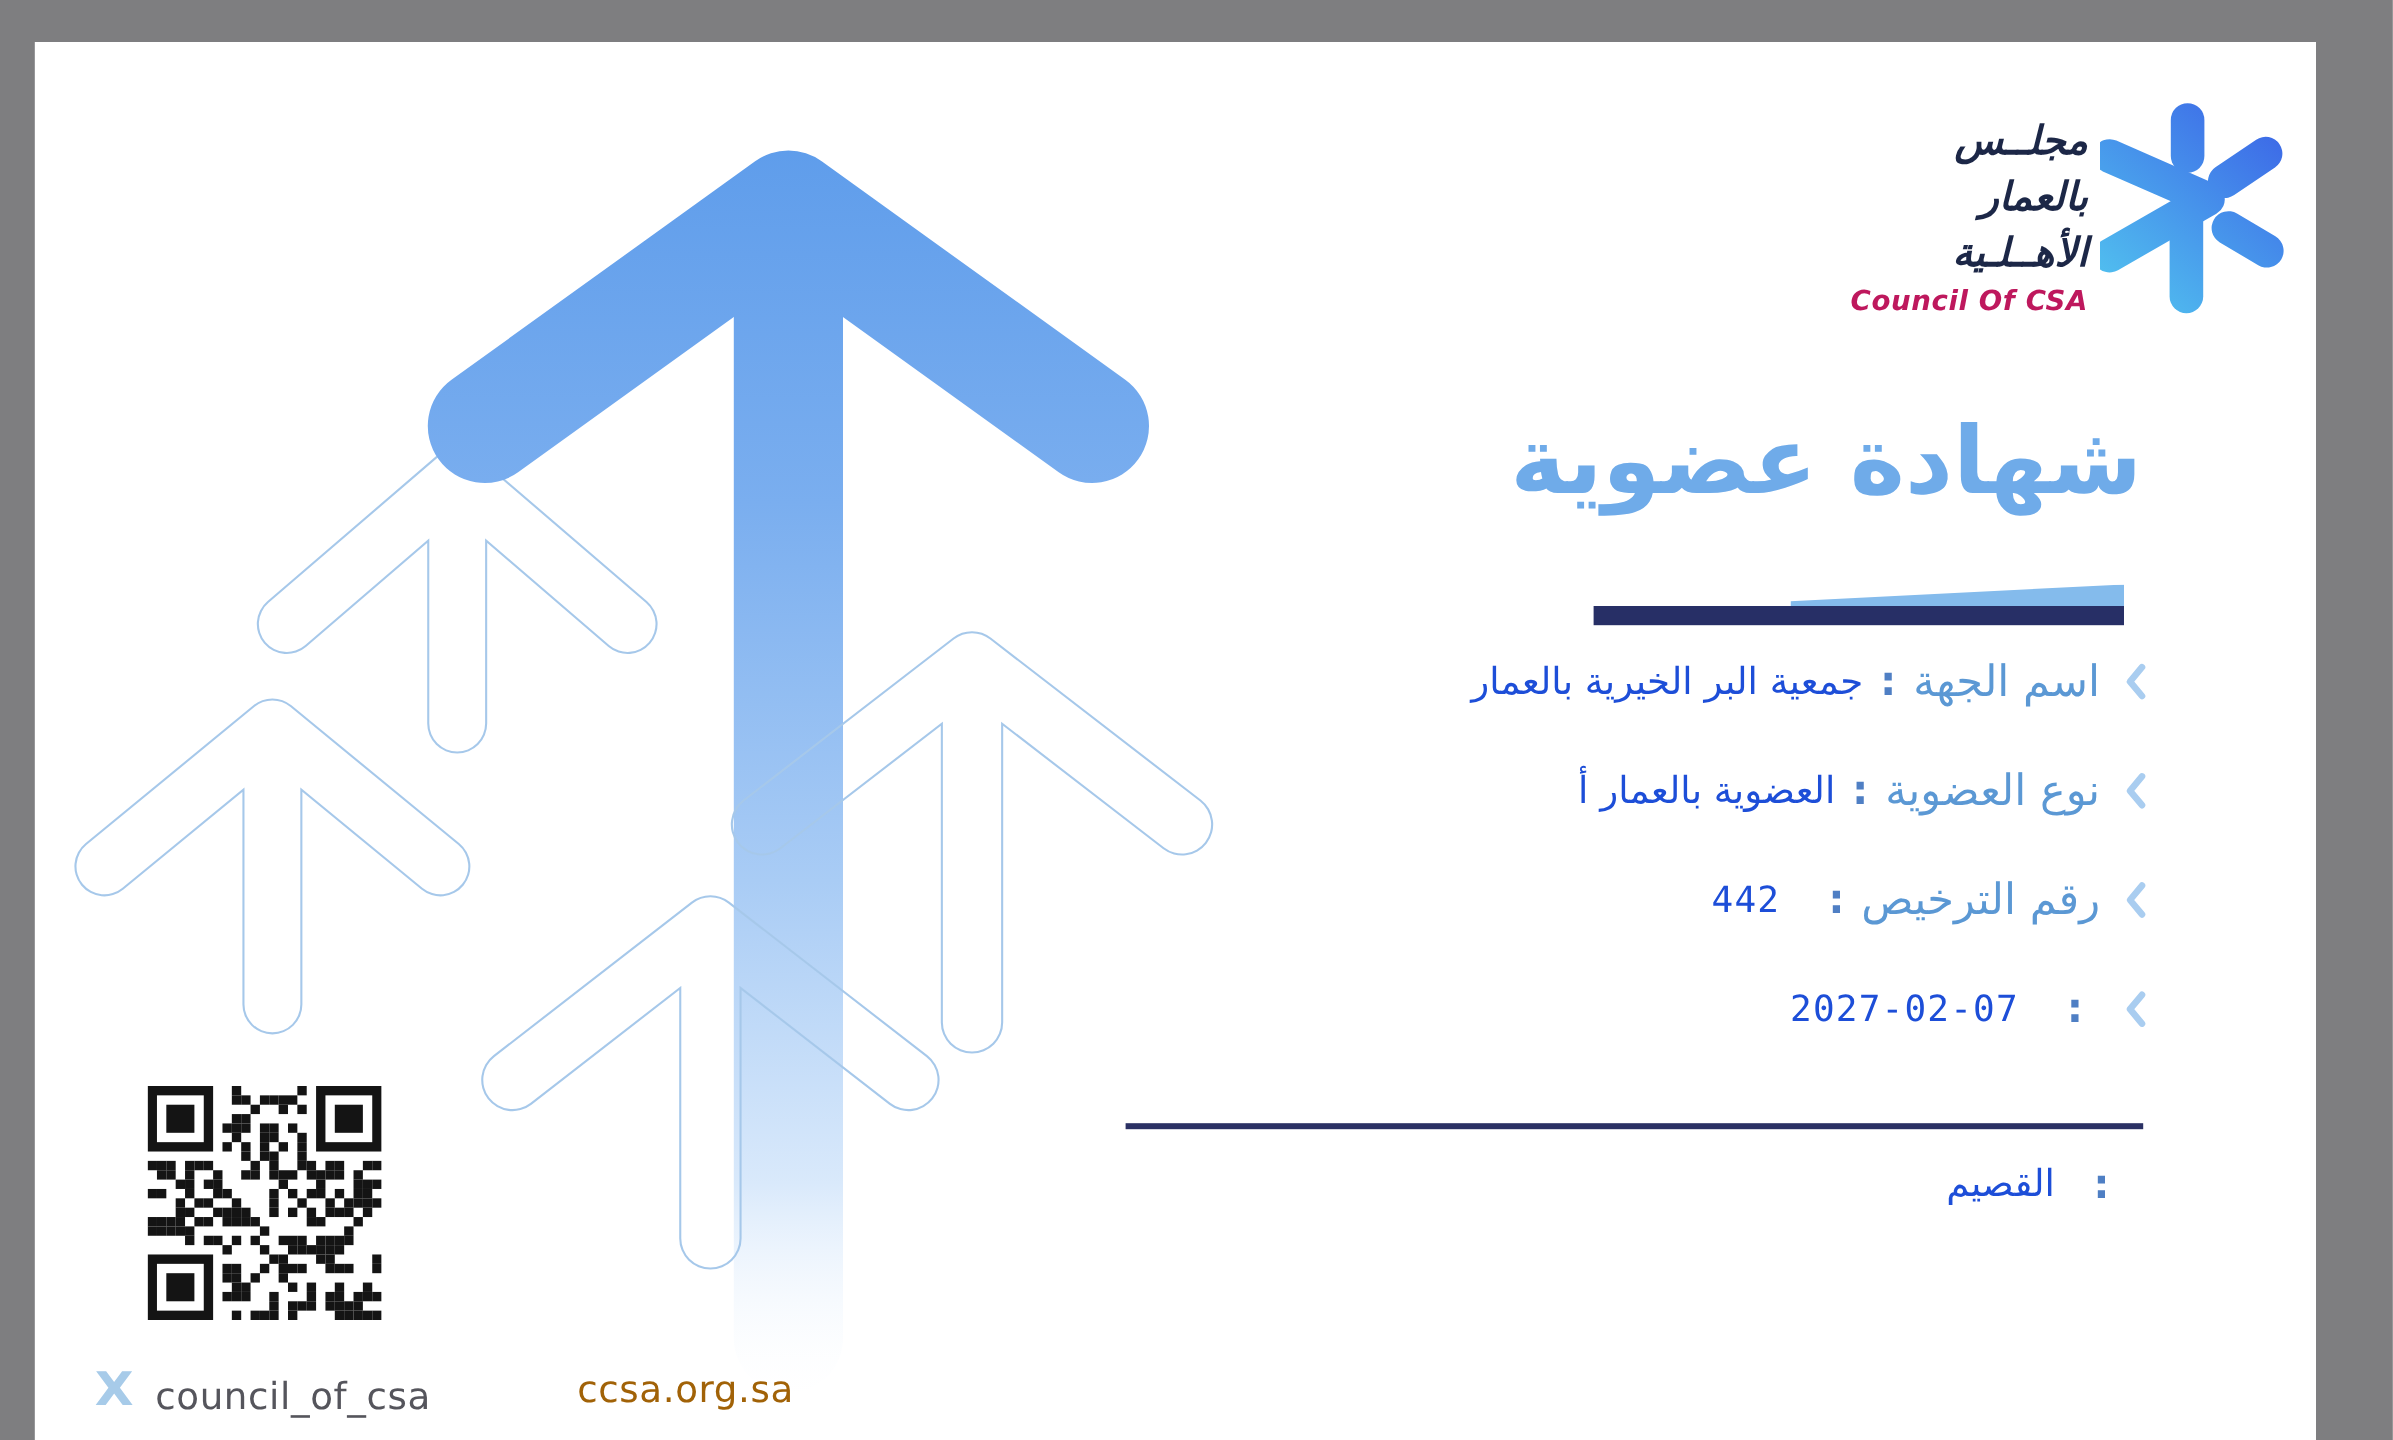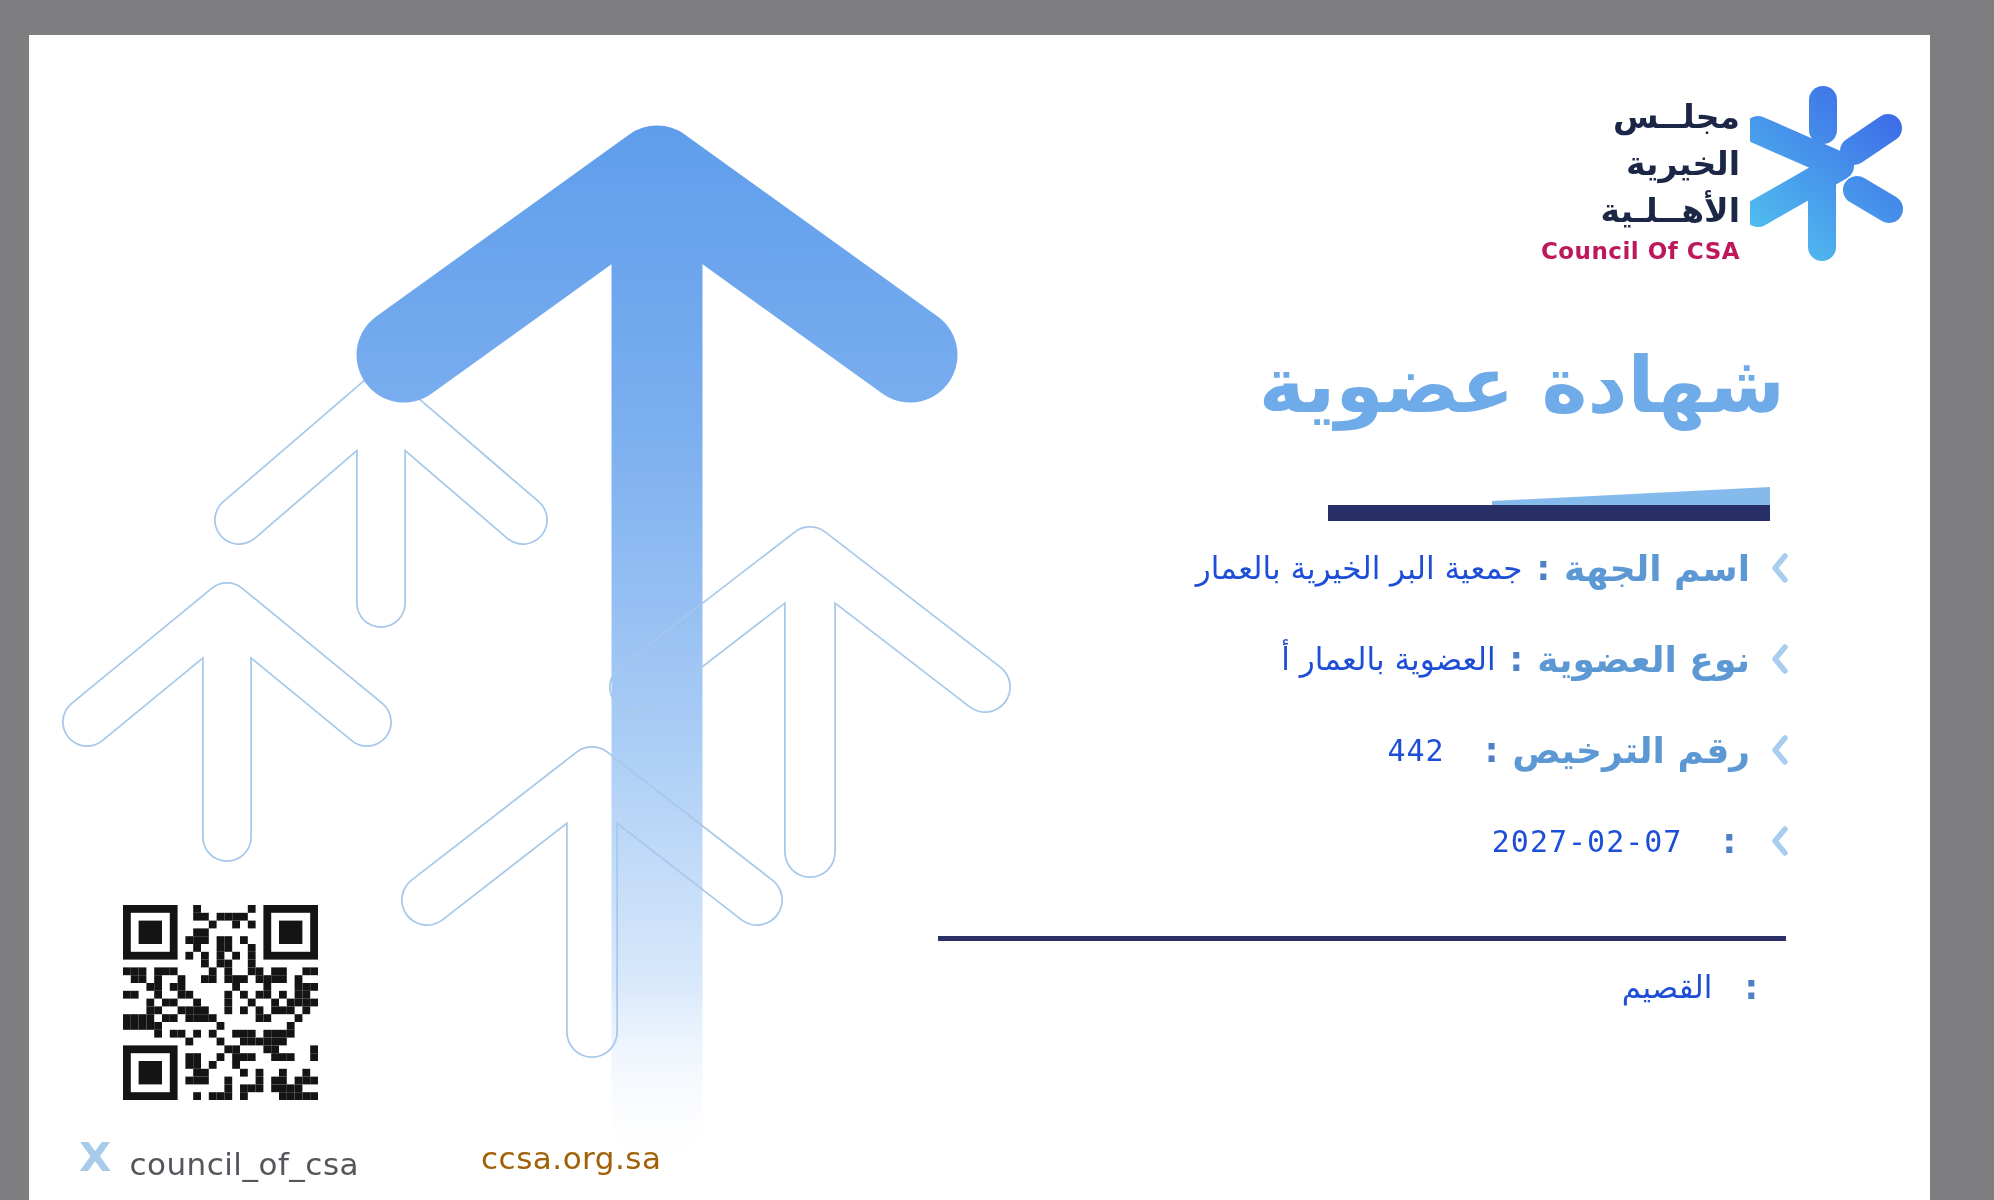"مجلــس" .logo-text { font-style: none -> italic }
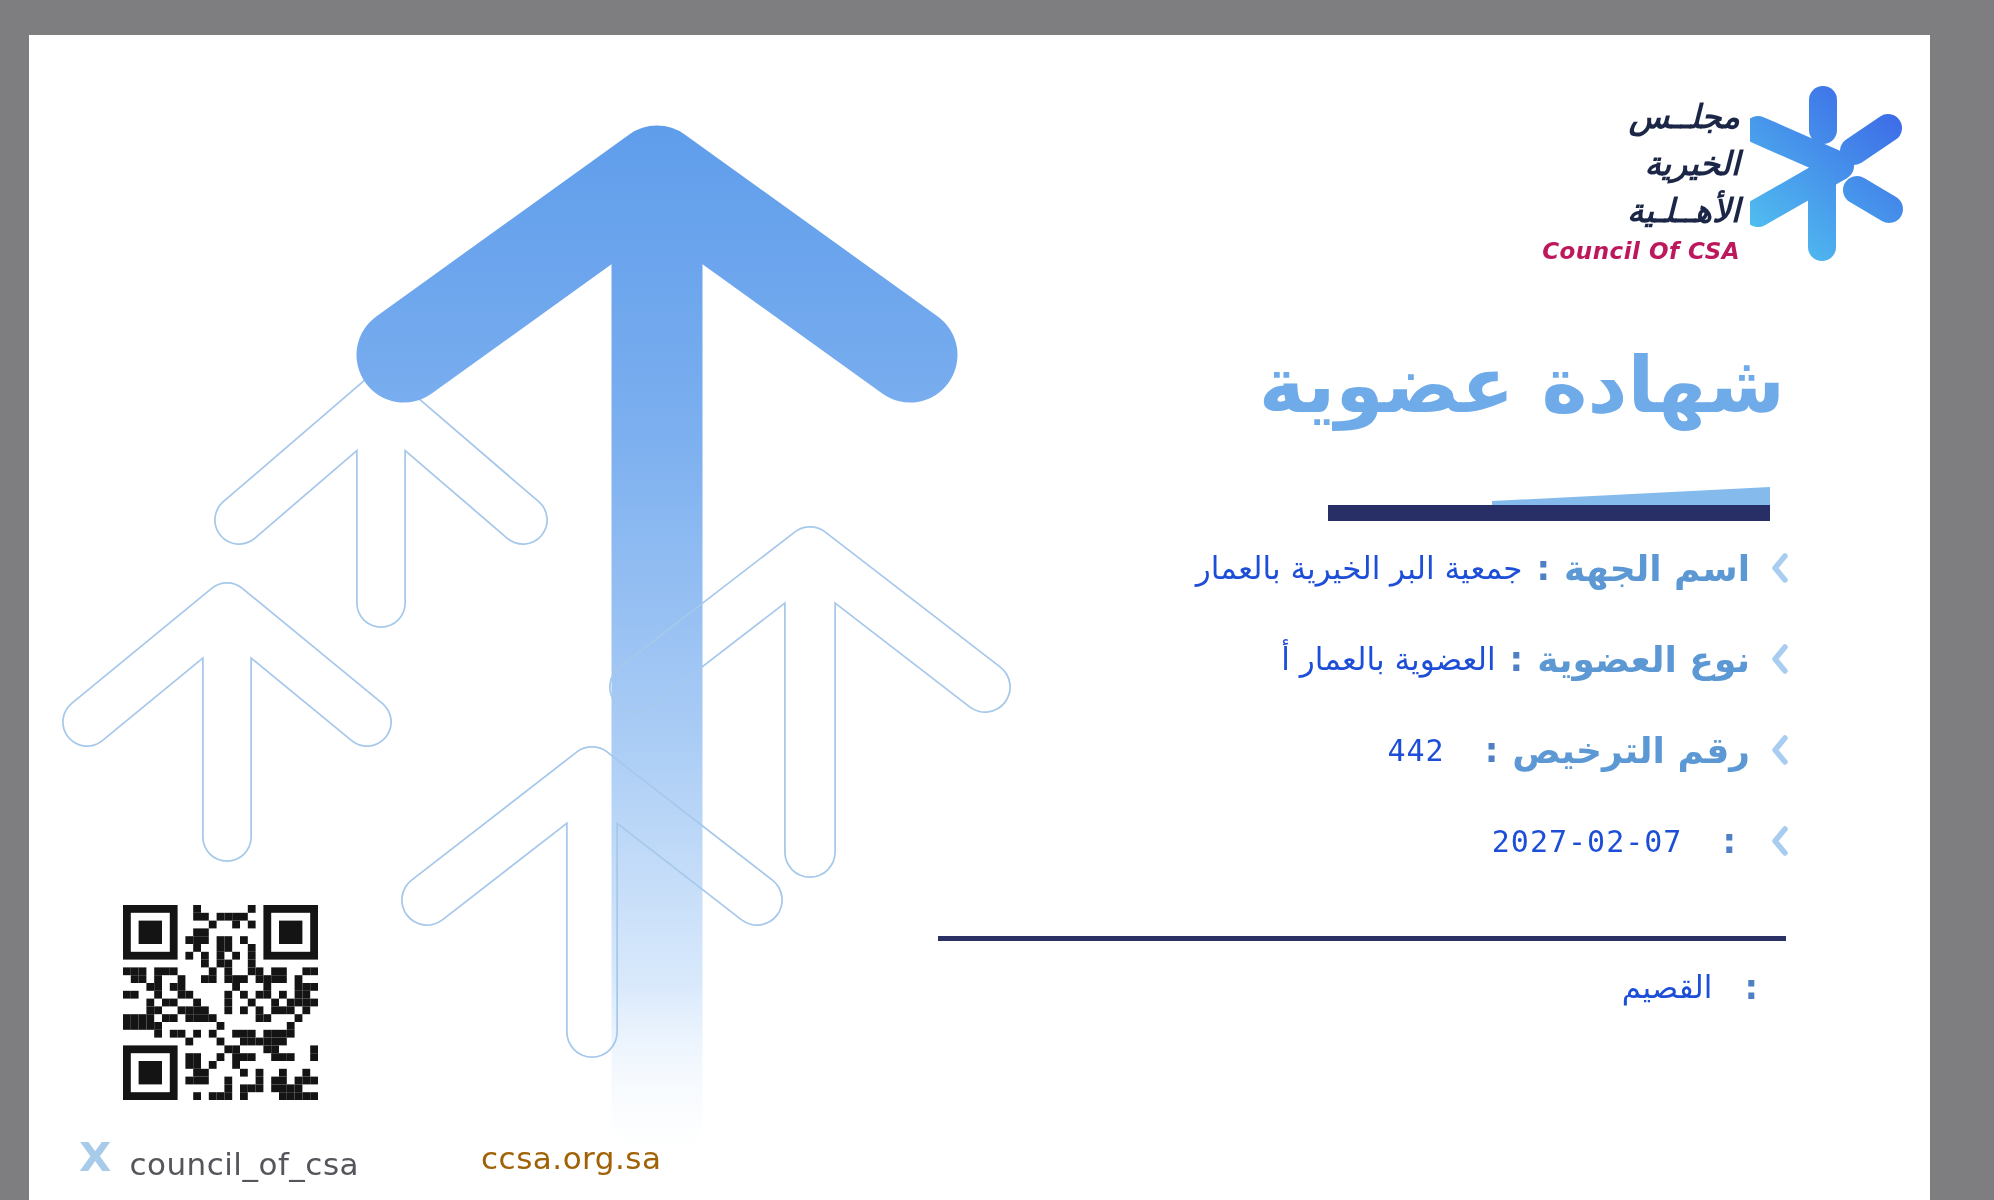"الخيرية" div.ar { text: الخيرية -> بالعمار }
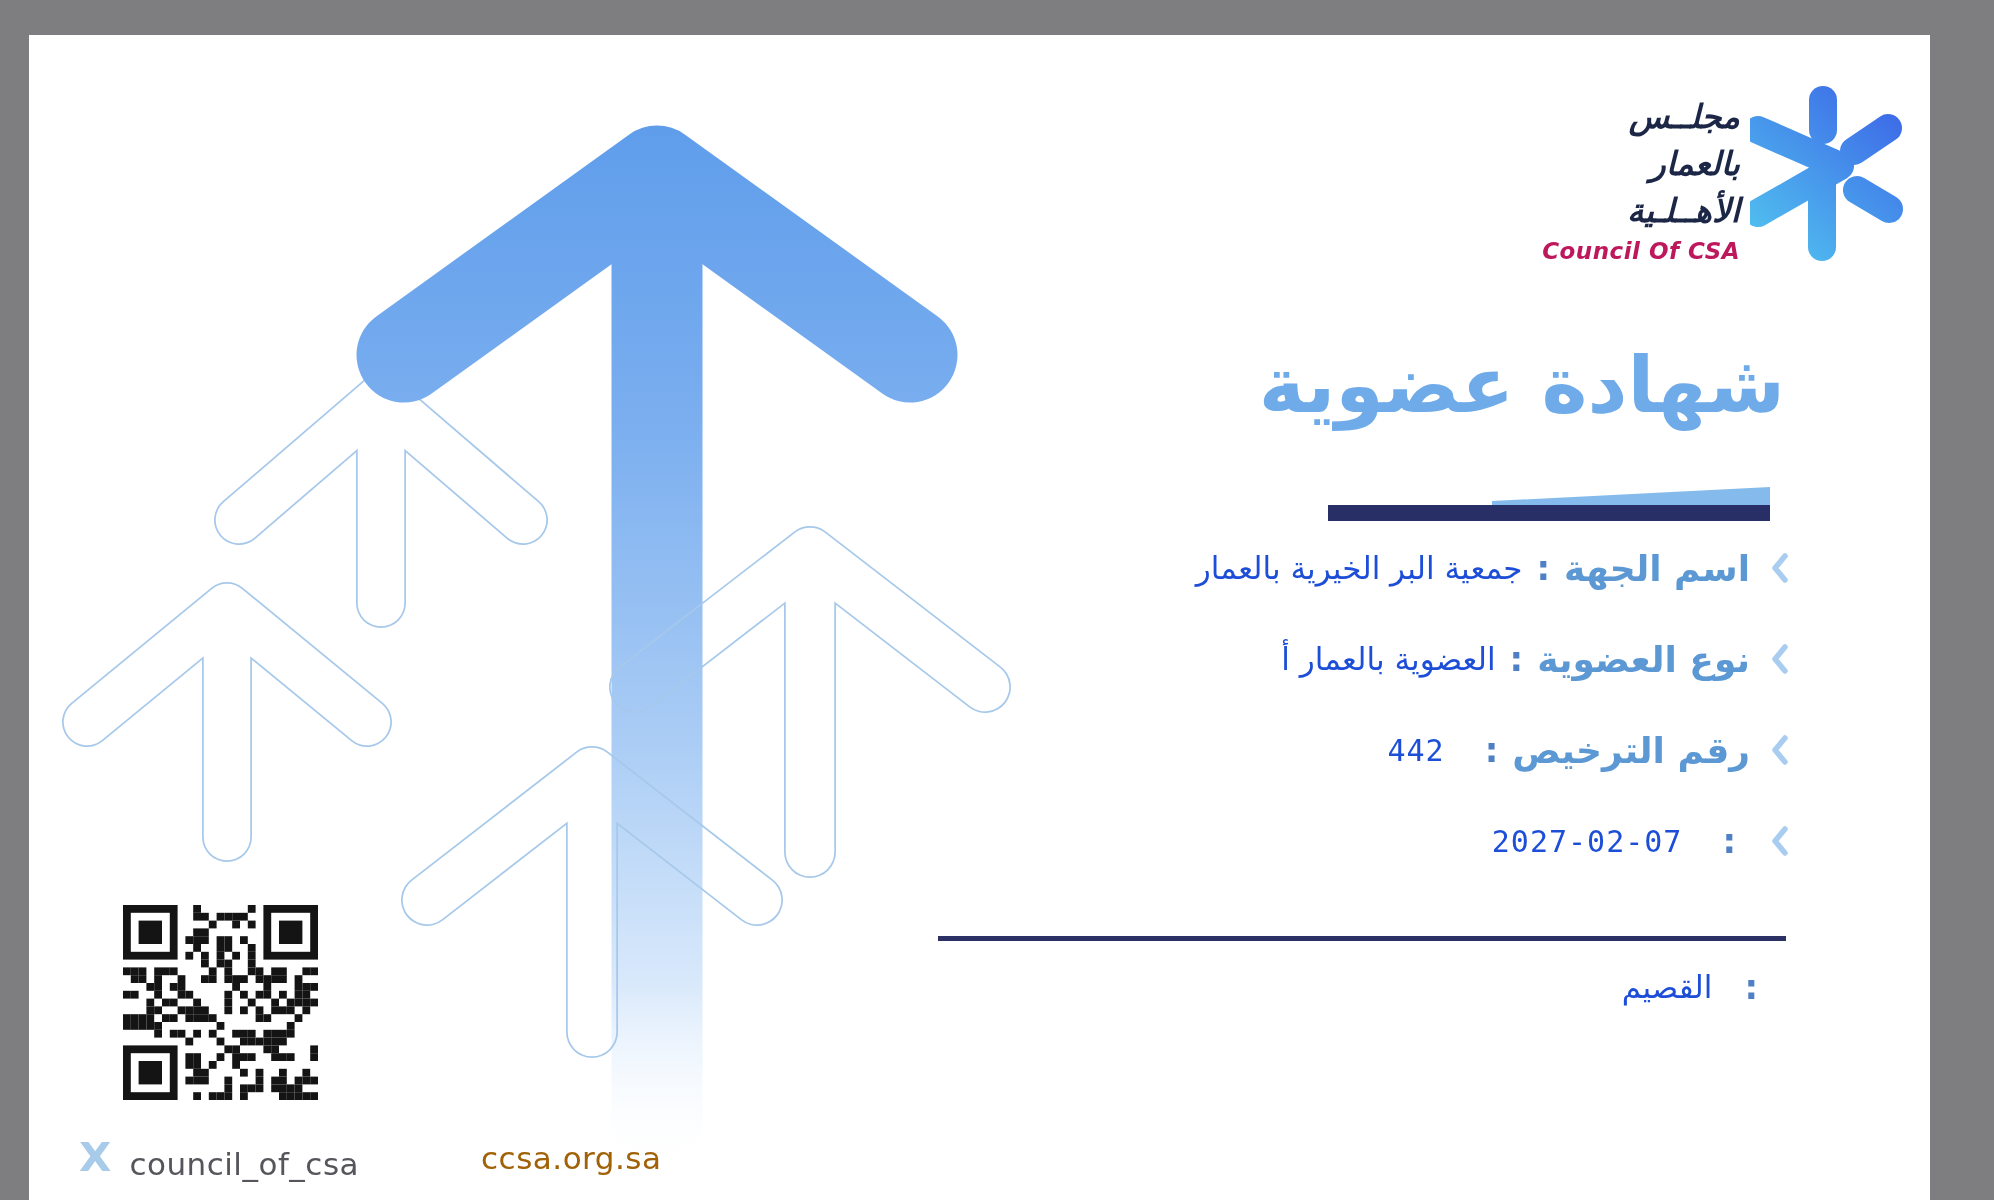"اسم الجهة" .field-label { font-weight: bold -> normal }
